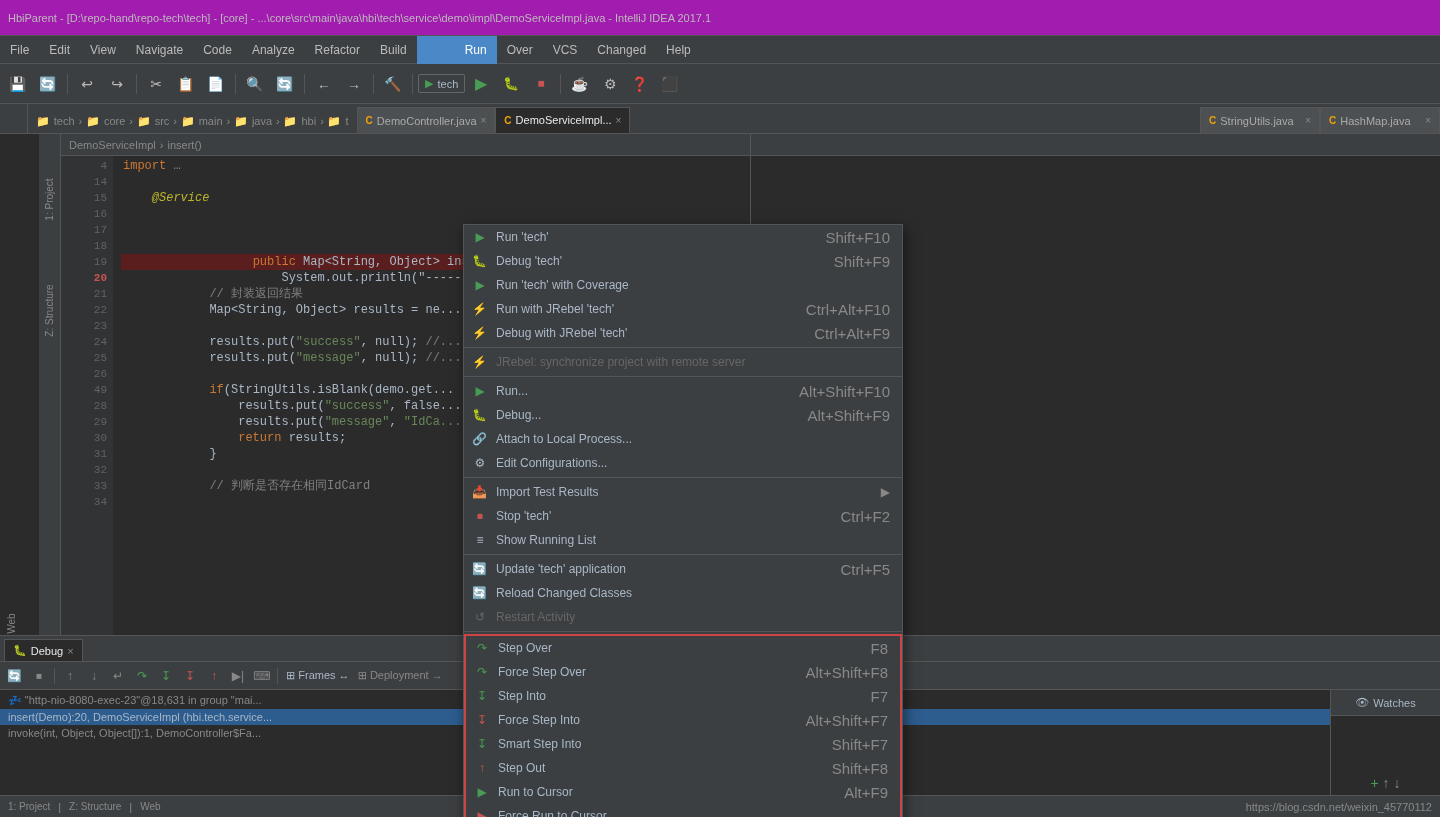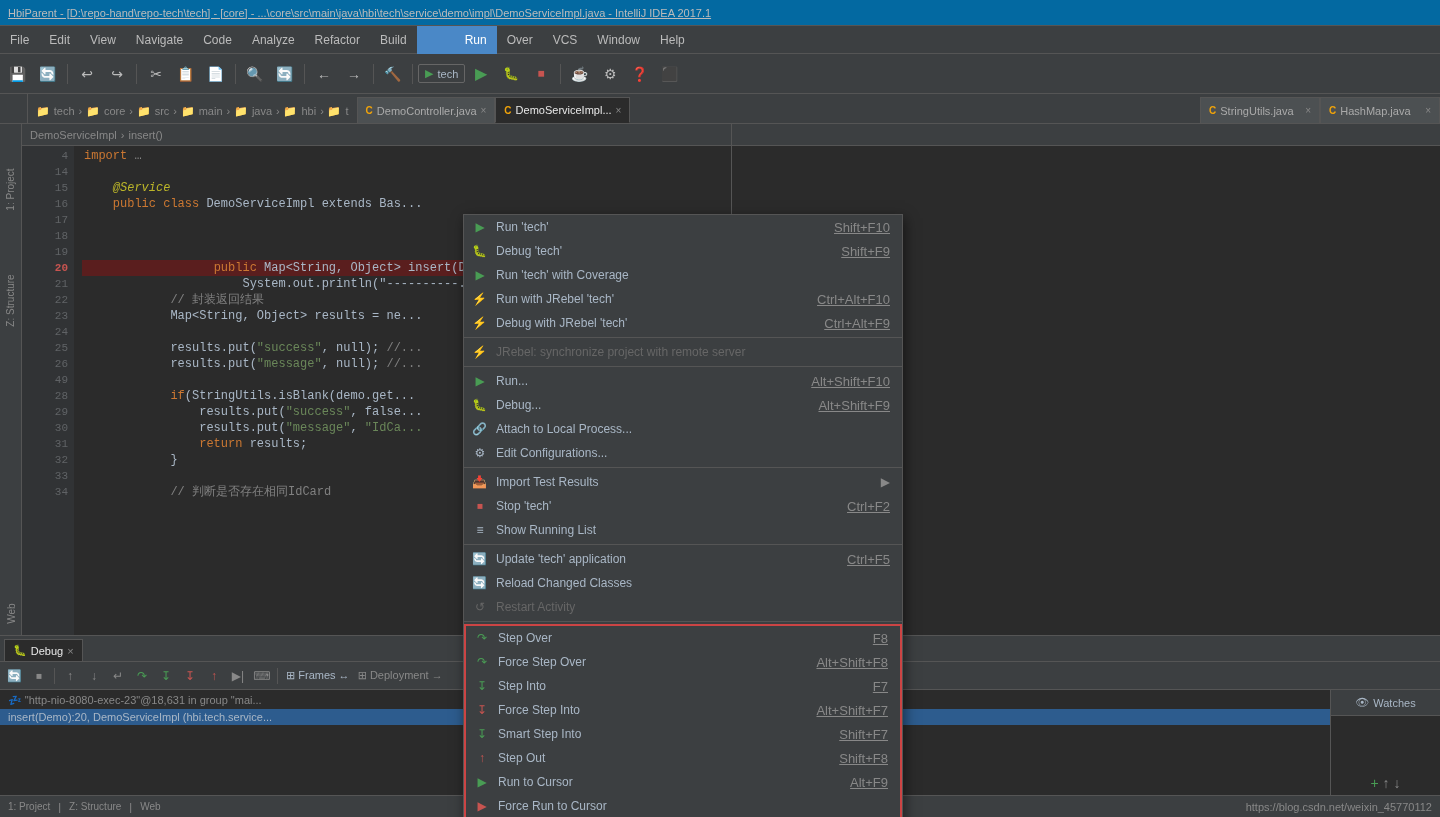"HbiParent -" .title-bar { background: #0369a1 -> #a21caf; height: 26px -> 36px; text-decoration: underline -> none }
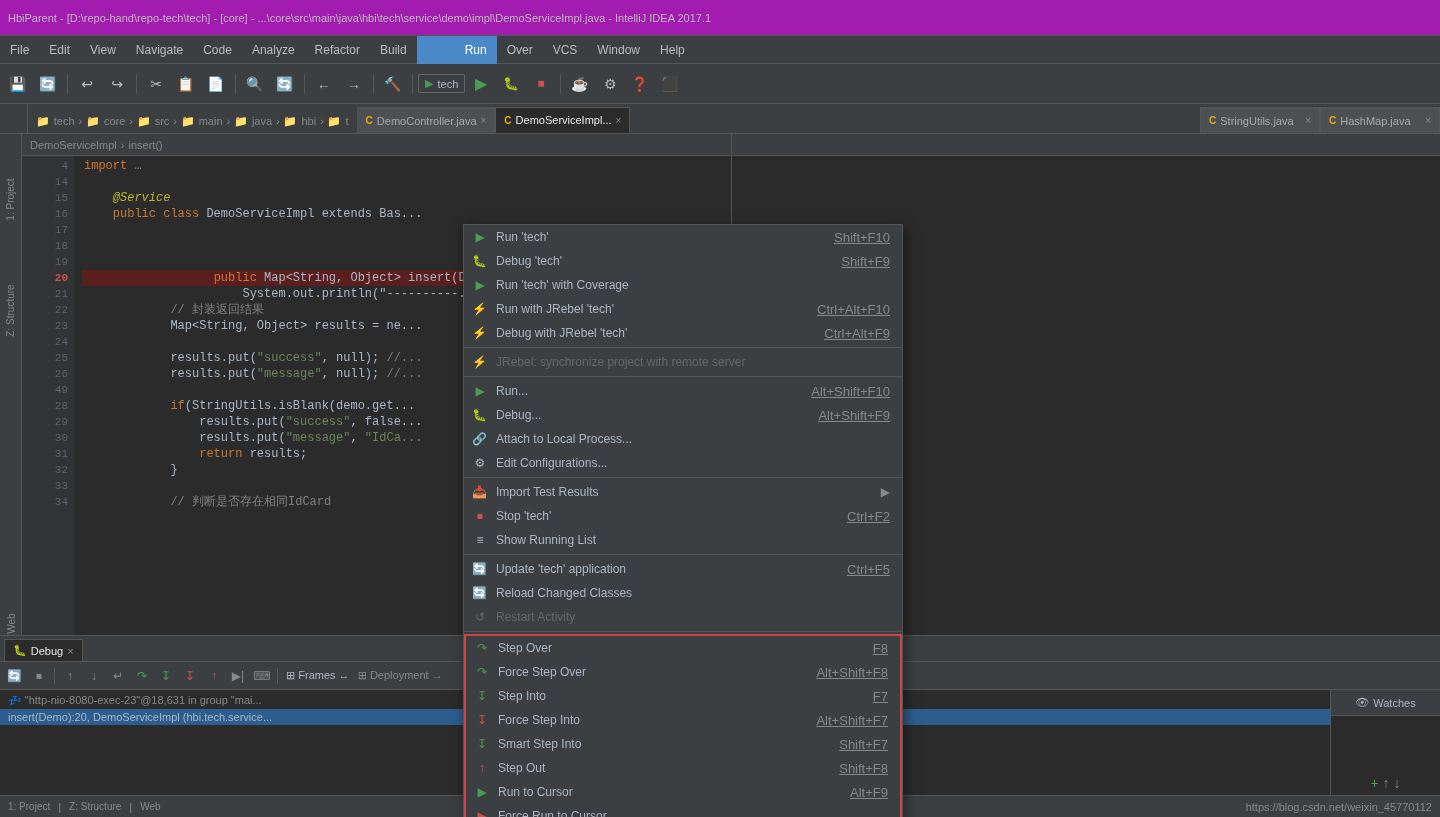"Window" div.menu-item { text: Window -> Changed }
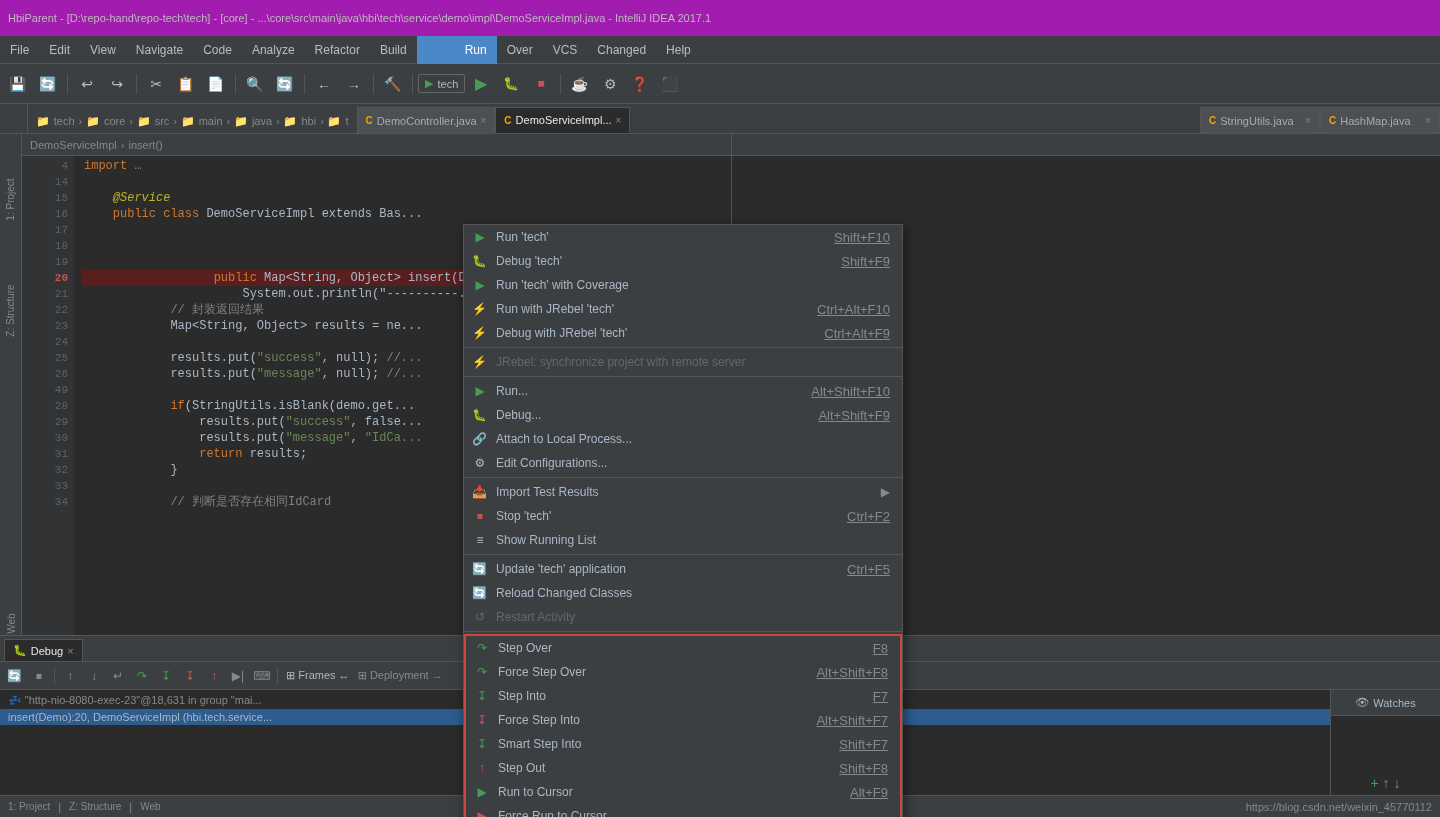"DemoServiceImpl" div { padding-left: none -> 39px }
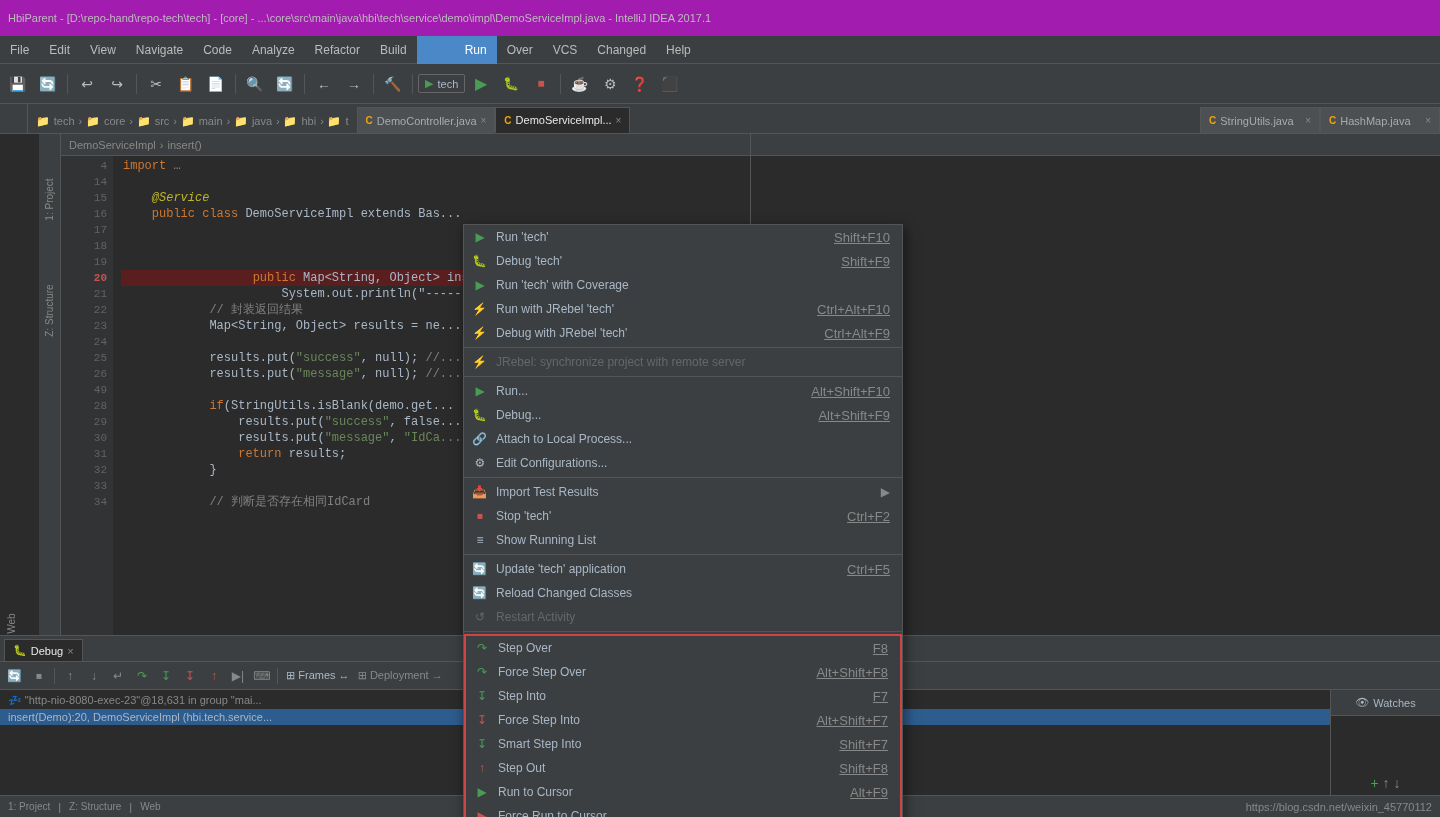"public class DemoServiceImpl extends" div.code-line { html: <div><span> public class </span><span>DemoServiceImpl extends Bas...</span></div> -> none }
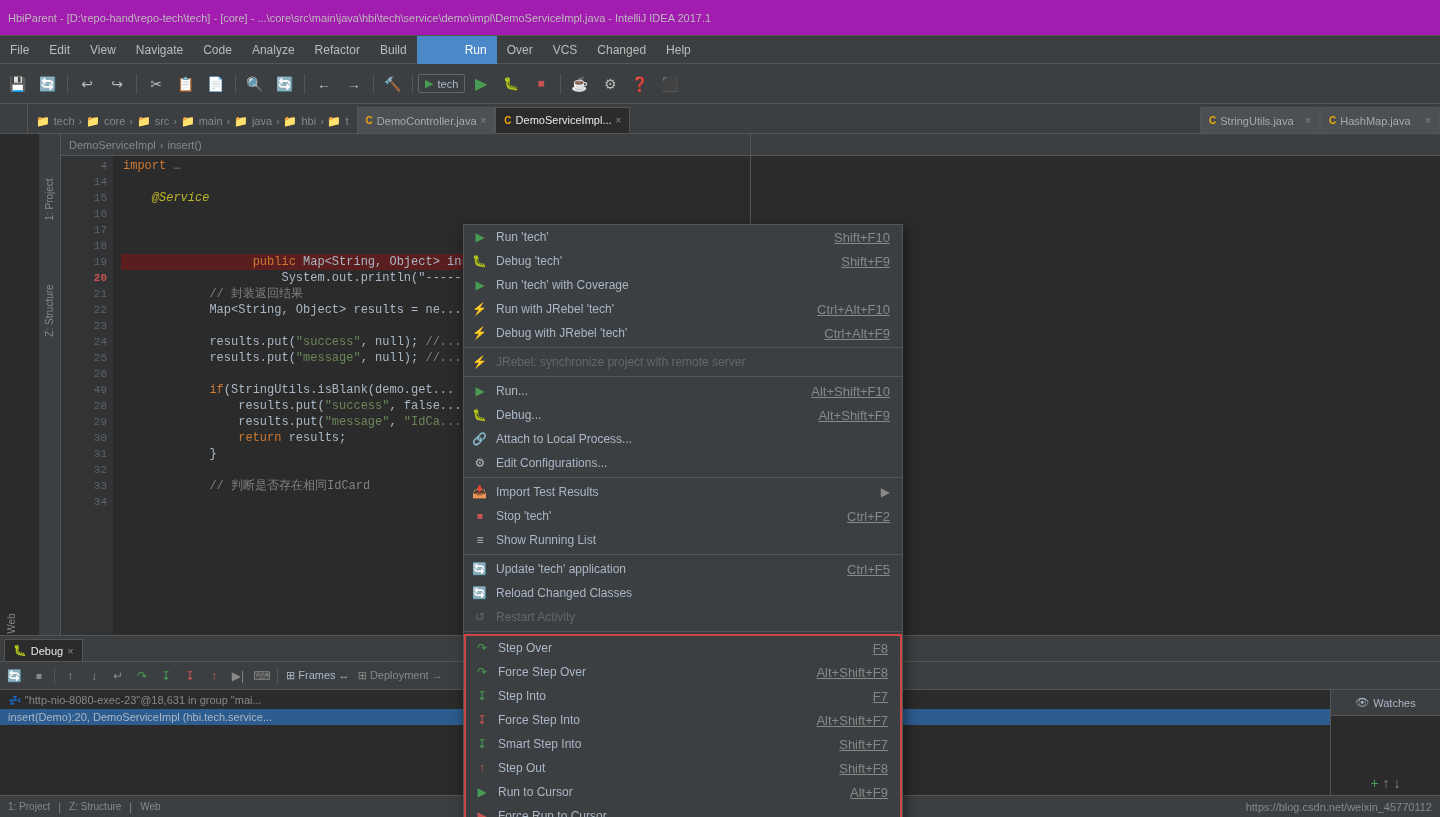"Shift+F10" .dropdown-shortcut { font-size: 13px -> 15px; text-decoration: underline -> none }
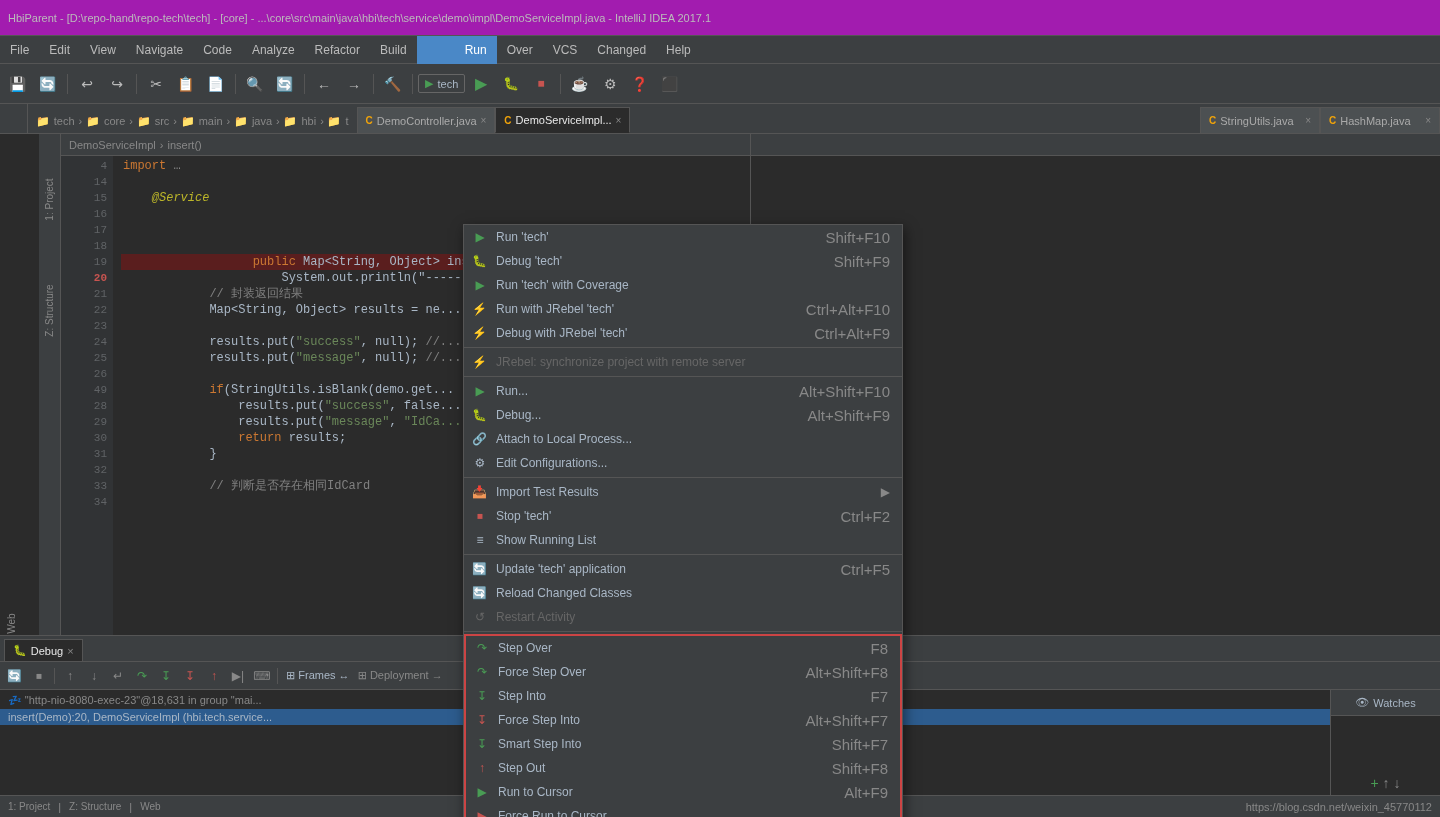"invoke(int, Object, Object[]):1," div { html: none -> <div> <span>invoke(int, Object, Object[]):1, DemoController$Fa...</span> </div> }
